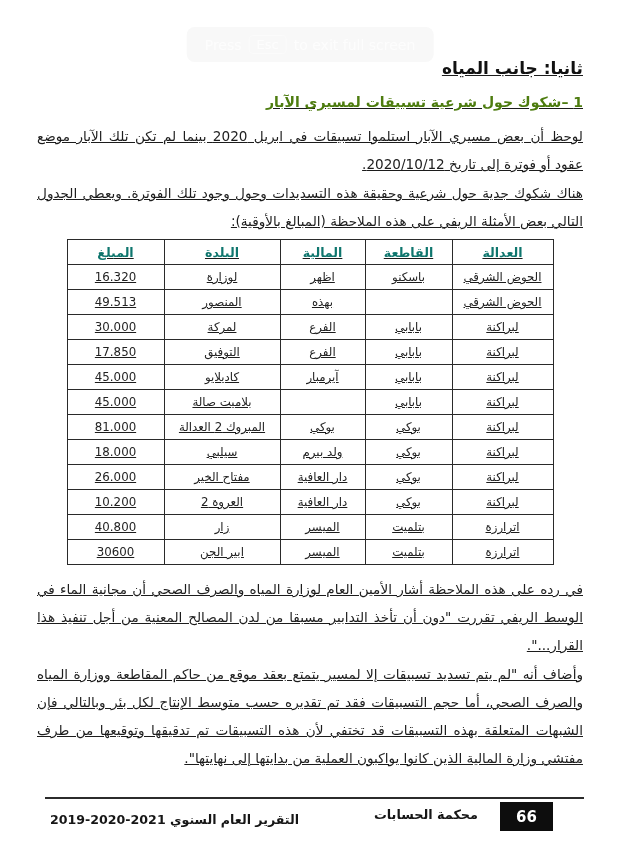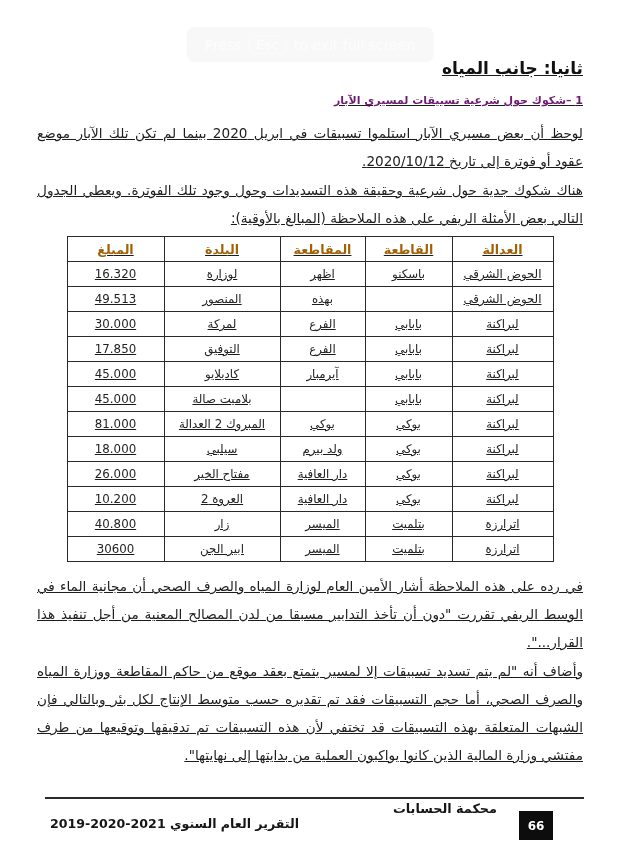"1 –شكوك حول شرعية تسبيقات" h2.sub { color: #701a75 -> #4d7c0f; font-size: 11px -> 14px }
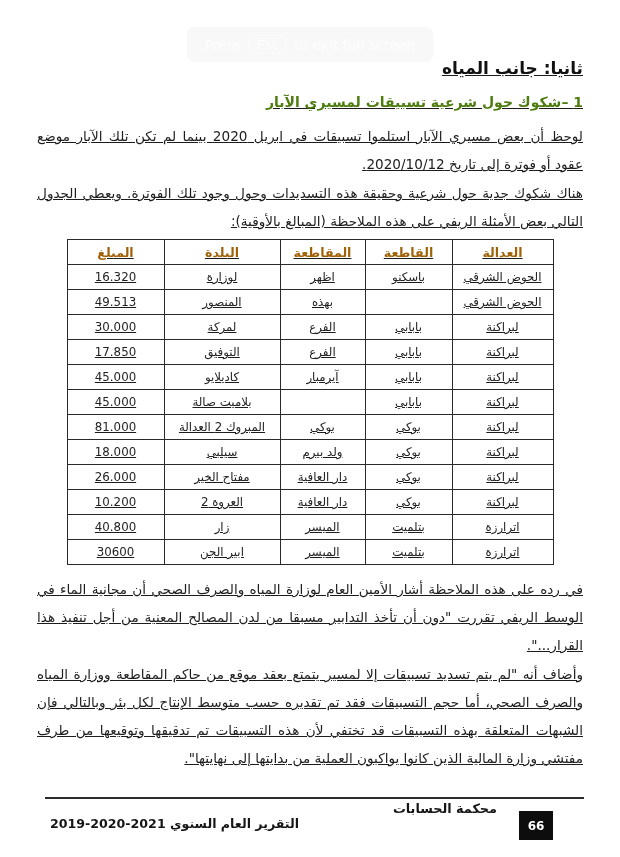"المبلغ" table.adv th { color: #a16207 -> #0f766e }
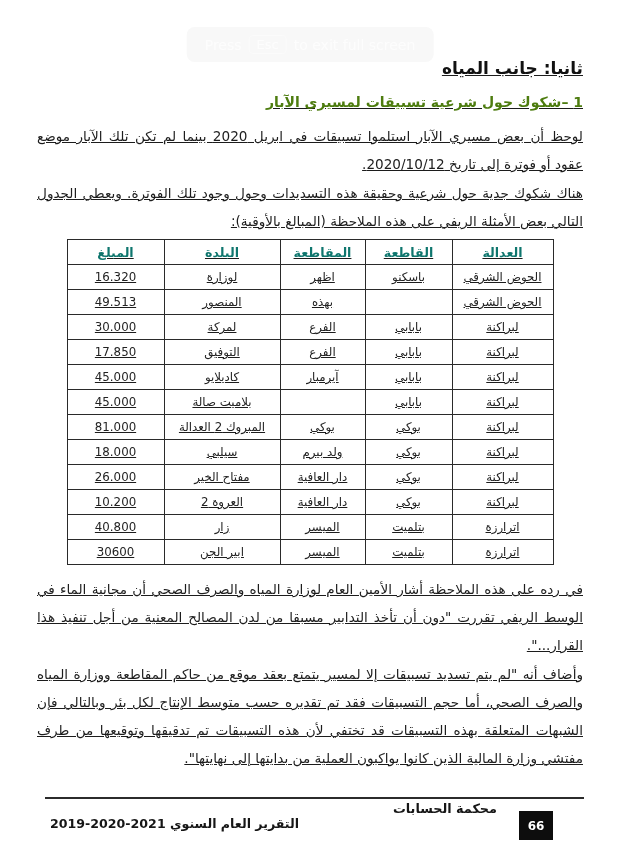"المقاطعة" th { text: المقاطعة -> المالية }
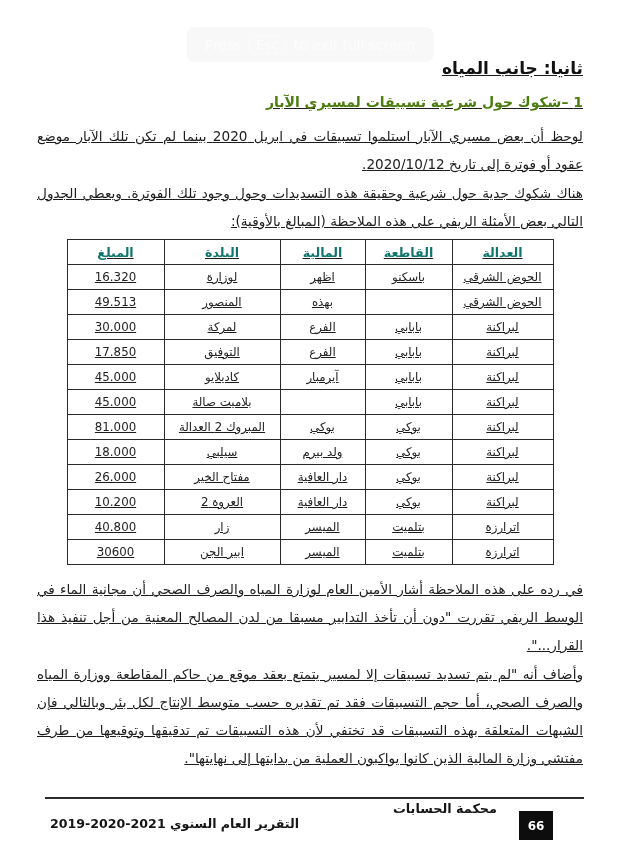"محكمة الحسابات" .court-name { margin-top: none -> 6px }
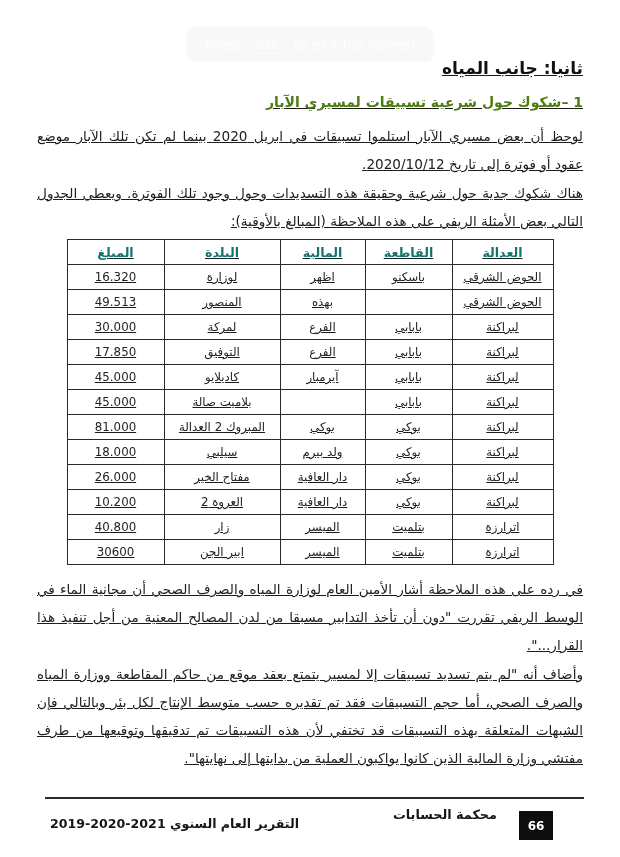"66" .page-badge { font-size: 12px -> 15px; margin-top: 10px -> 1px; width: 34px -> 53px }
